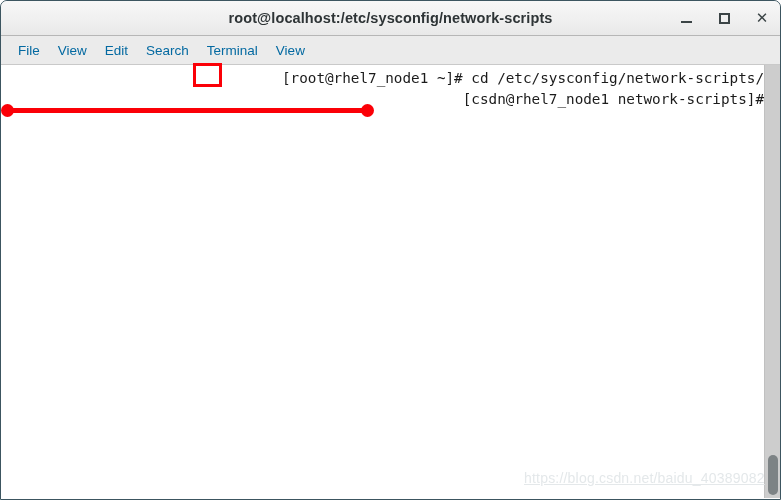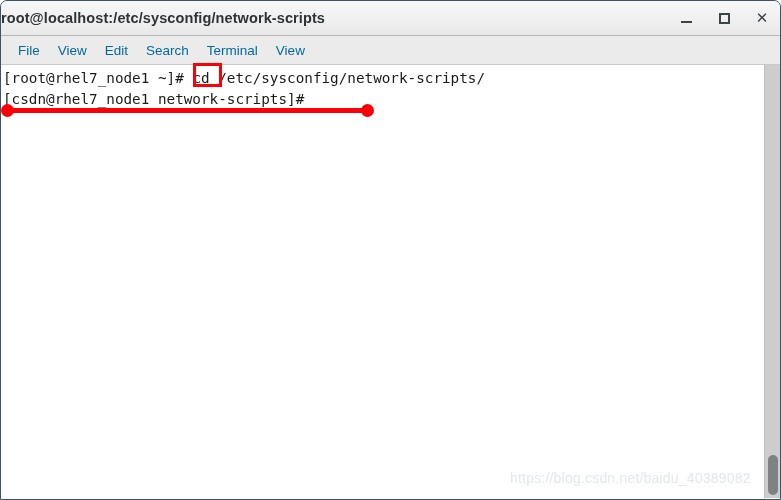"root@localhost:/etc/sysconfig/network-sc" .titlebar { justify-content: none -> center }
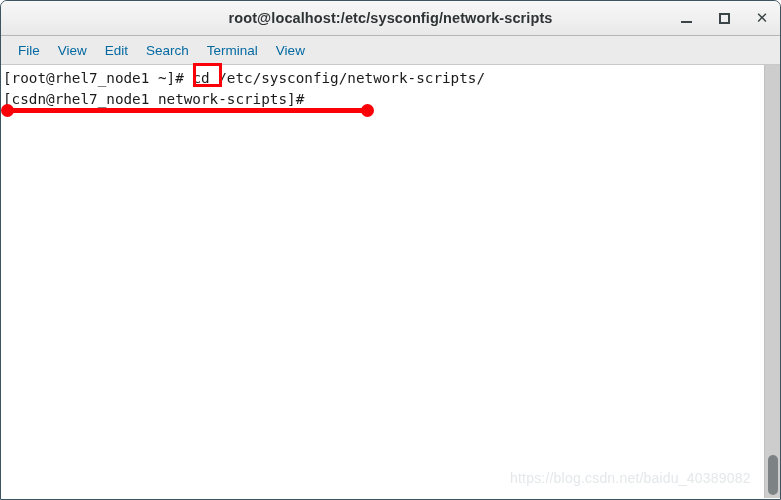"[root@rhel7_node1 ~]# cd" .term-body { text-align: none -> right }
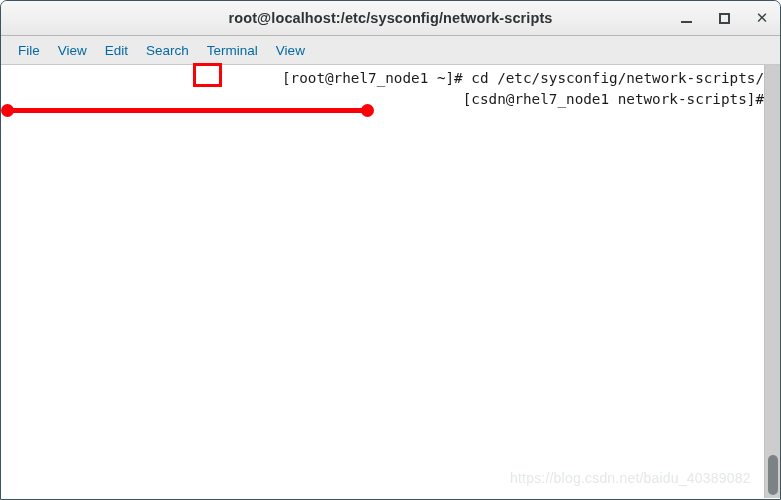"https://blog.csdn.net/baidu_40389082" .watermark { left: 510px -> 524px; text-decoration: none -> underline }
